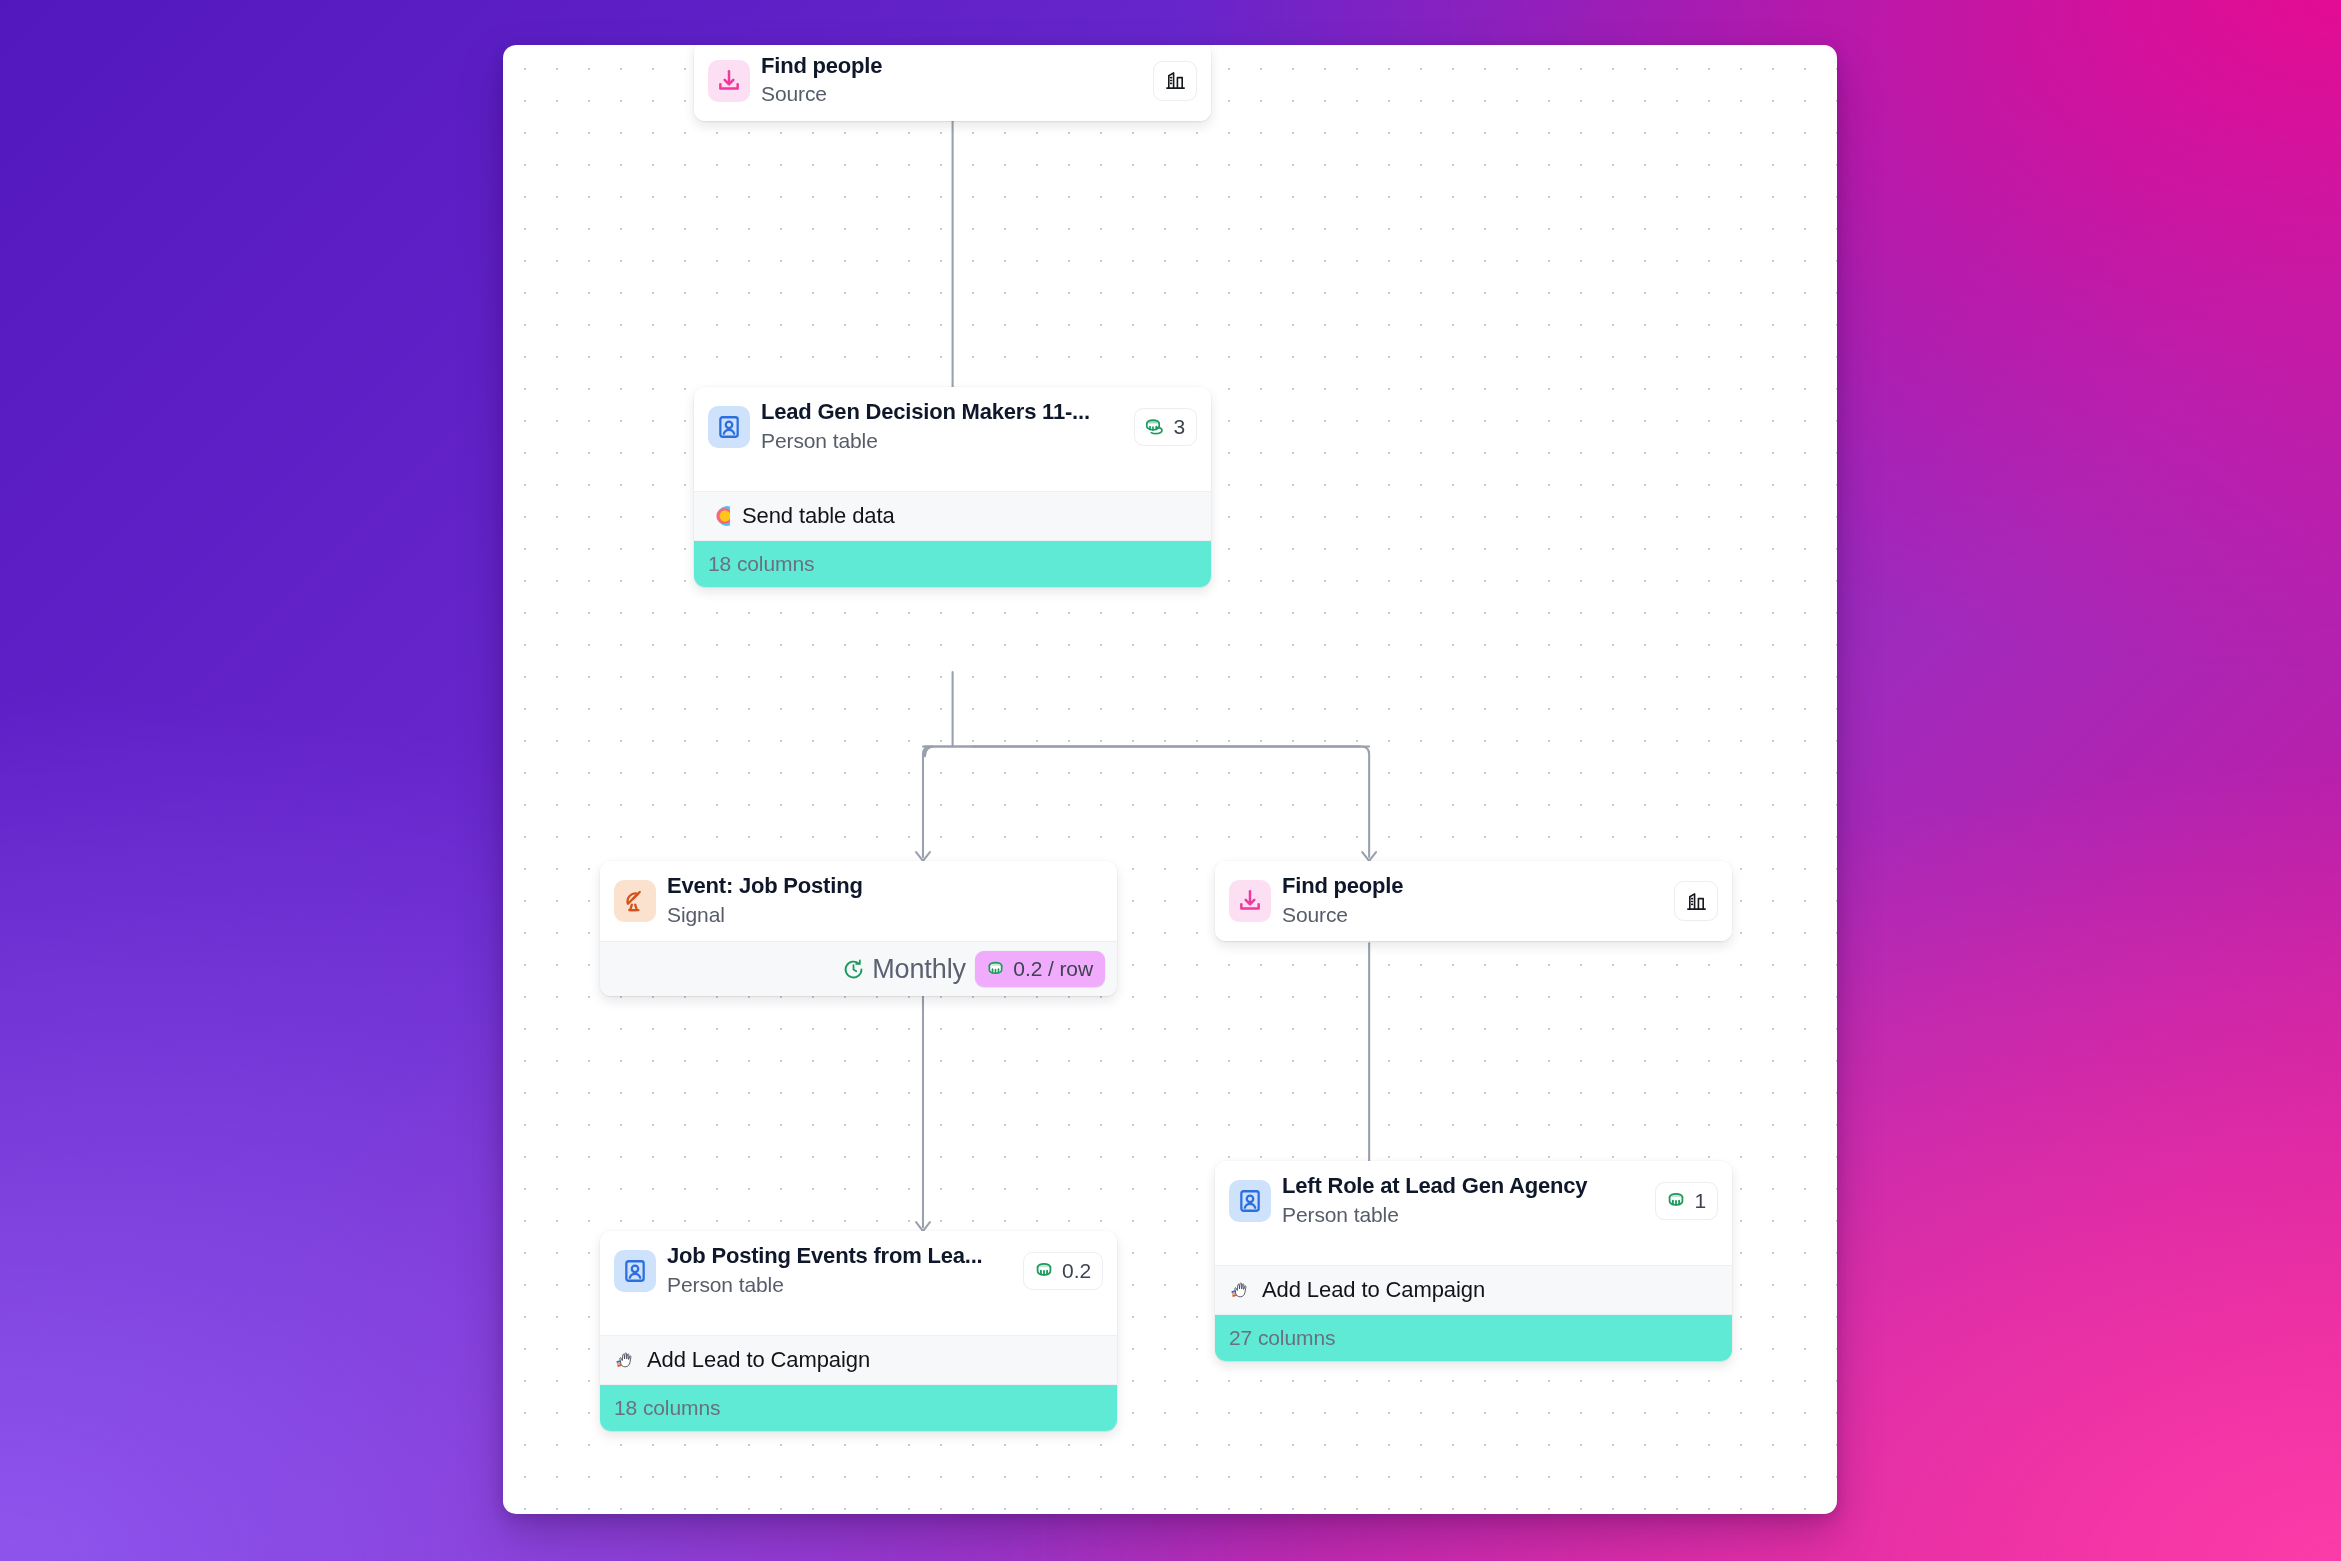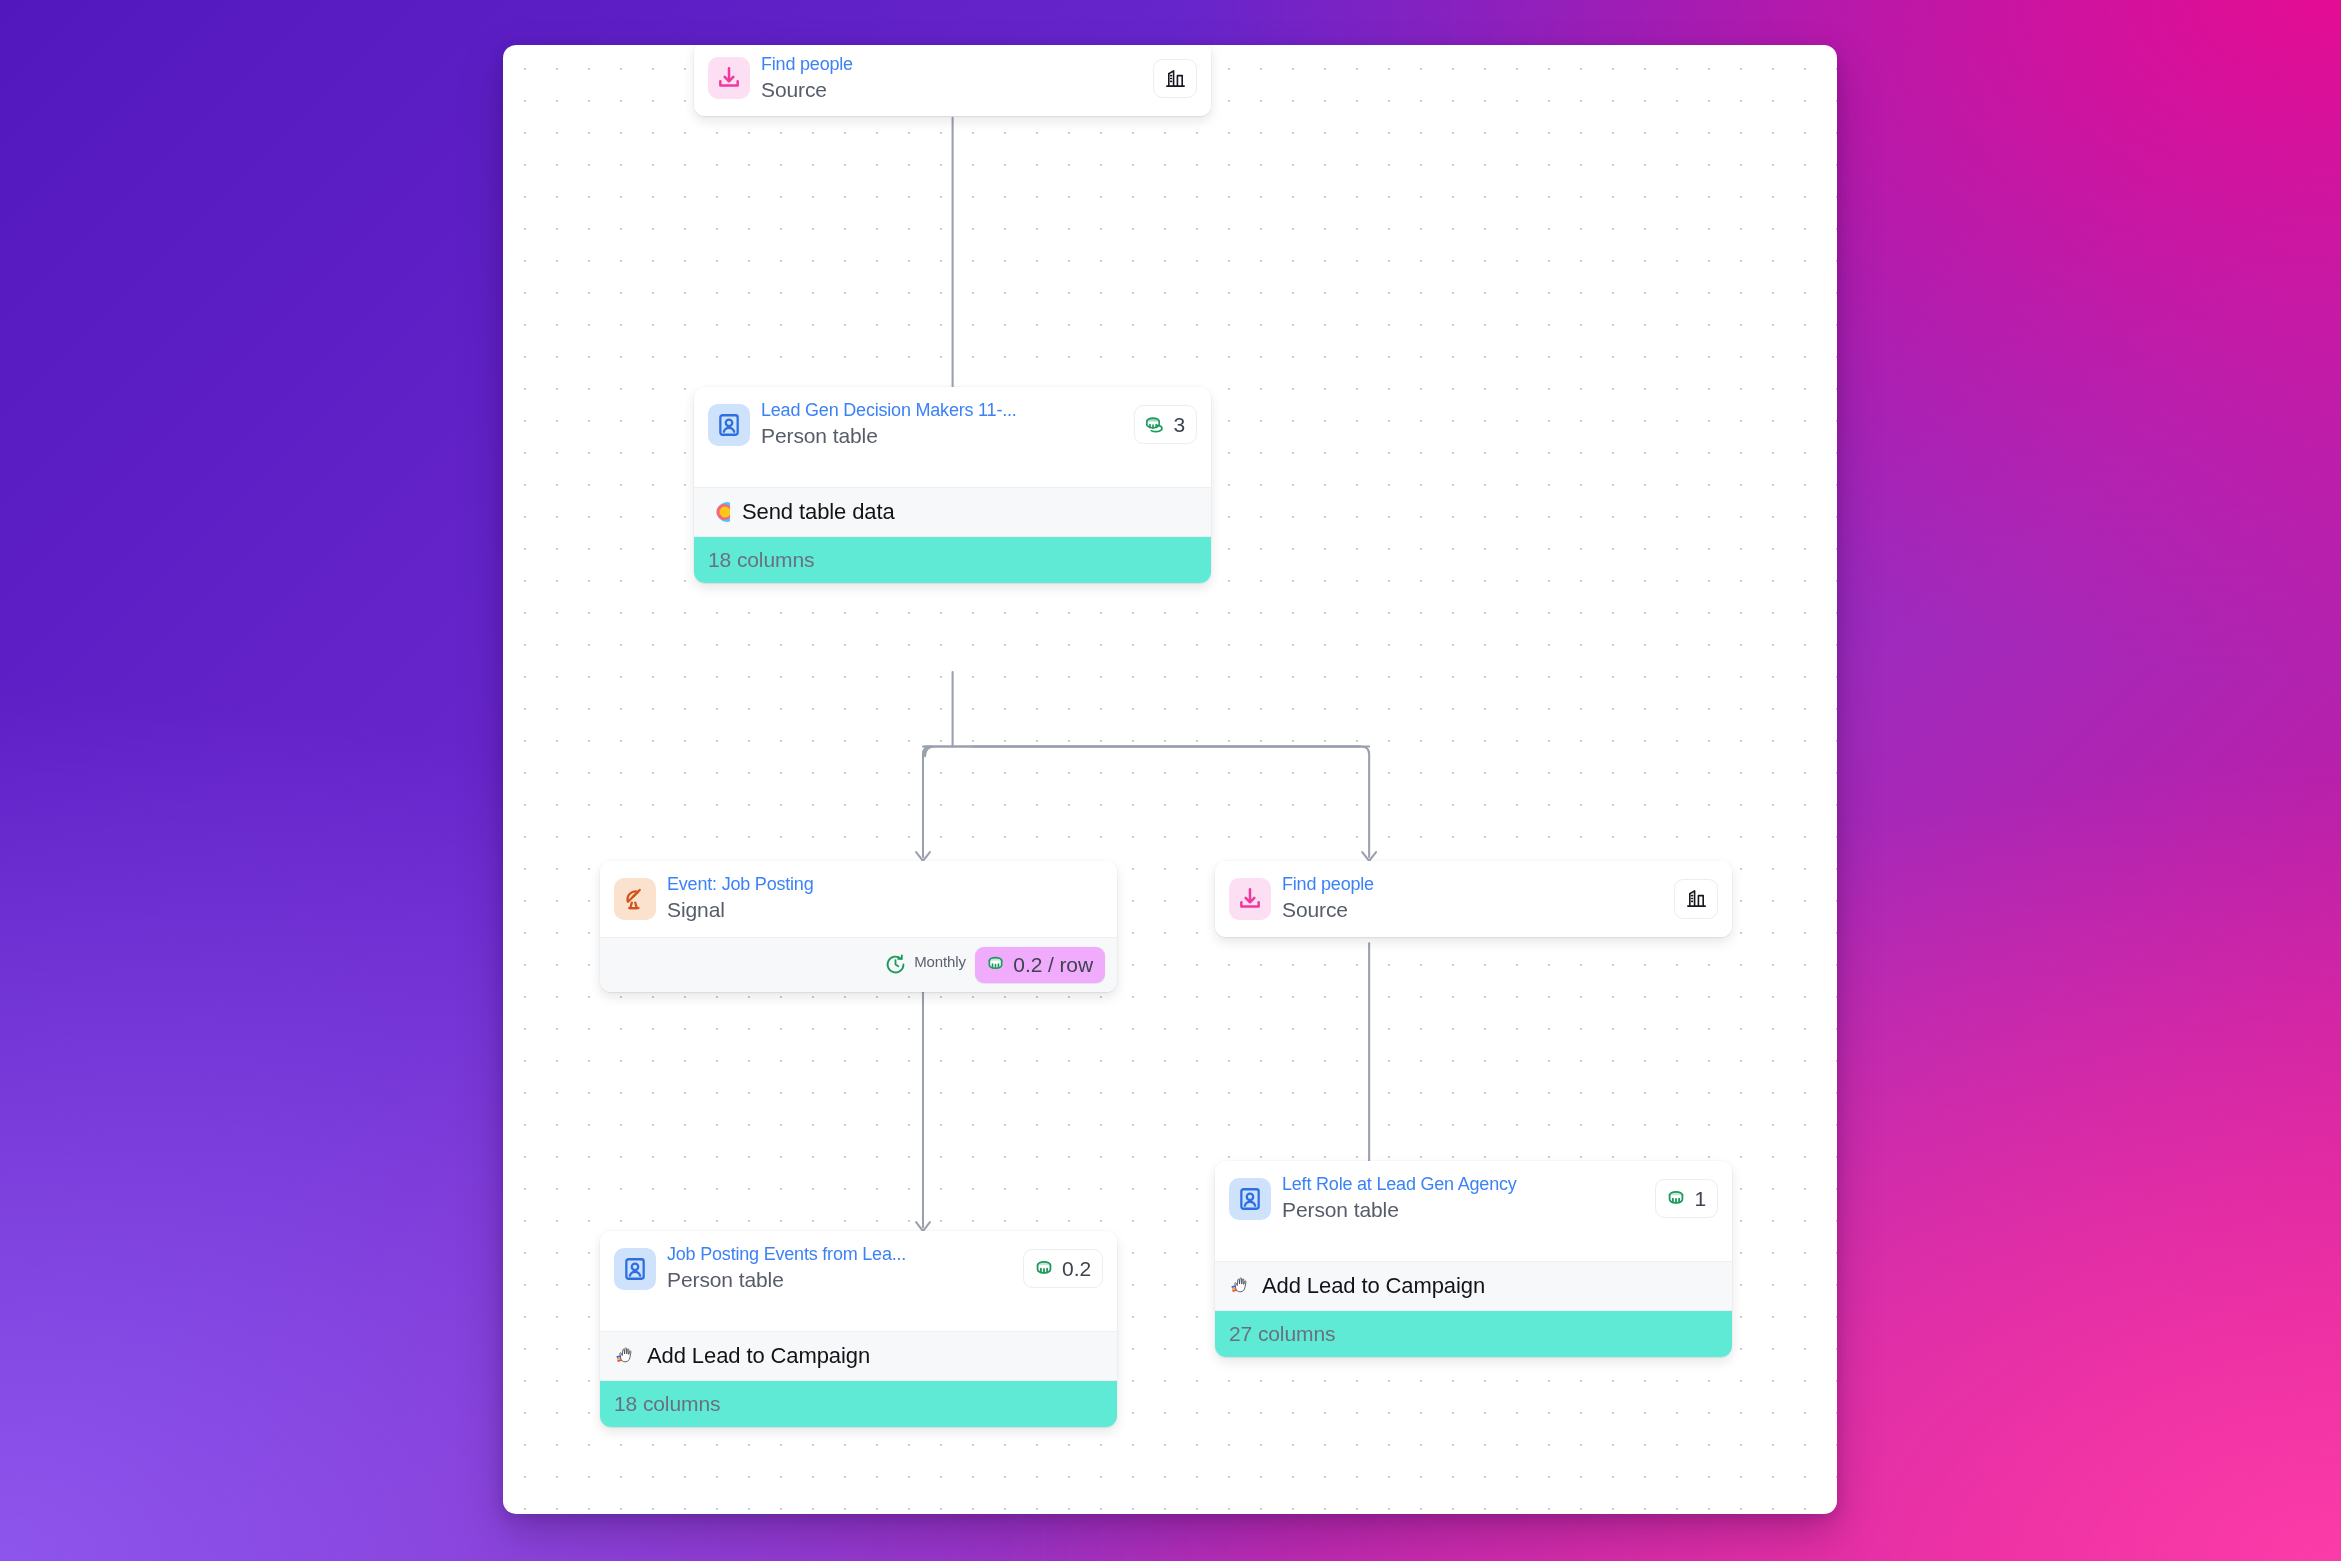"Find people" .node-title { color: #3b82f6 -> #0f172a; font-size: 18px -> 22px; font-weight: 400 -> 700 }
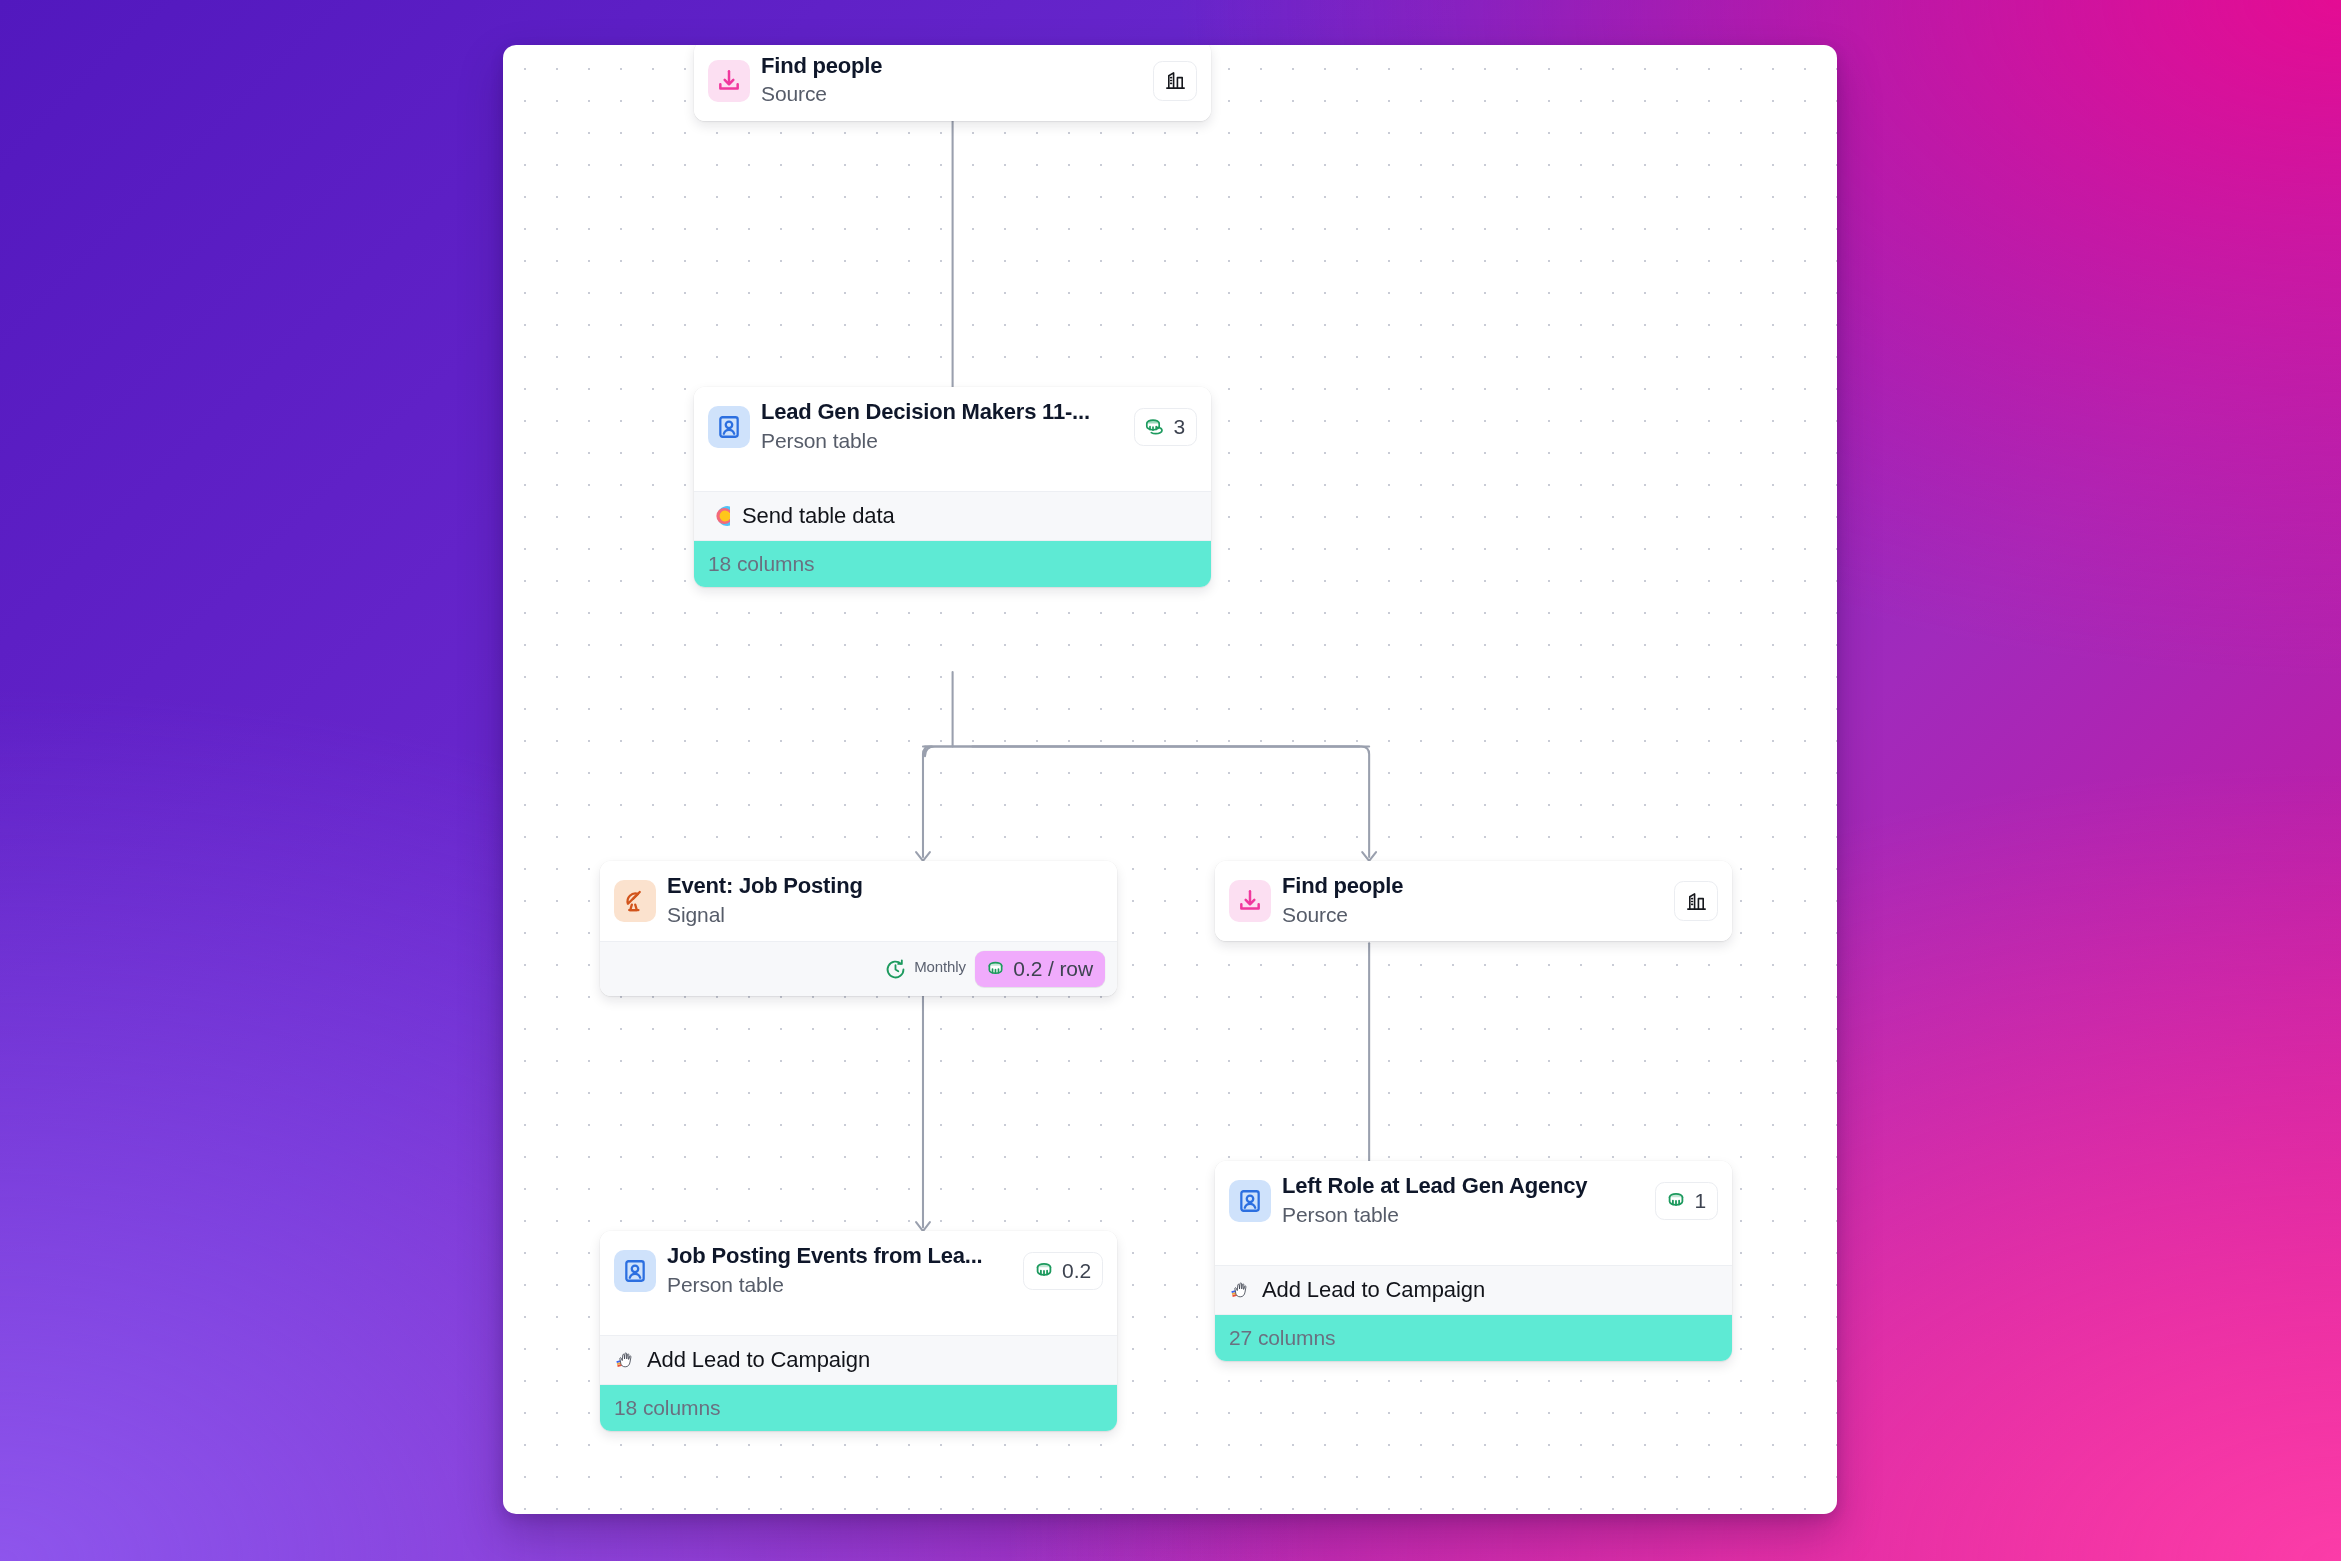"Monthly" .meta-freq { align-items: flex-start -> center; font-size: 15px -> 27px }
